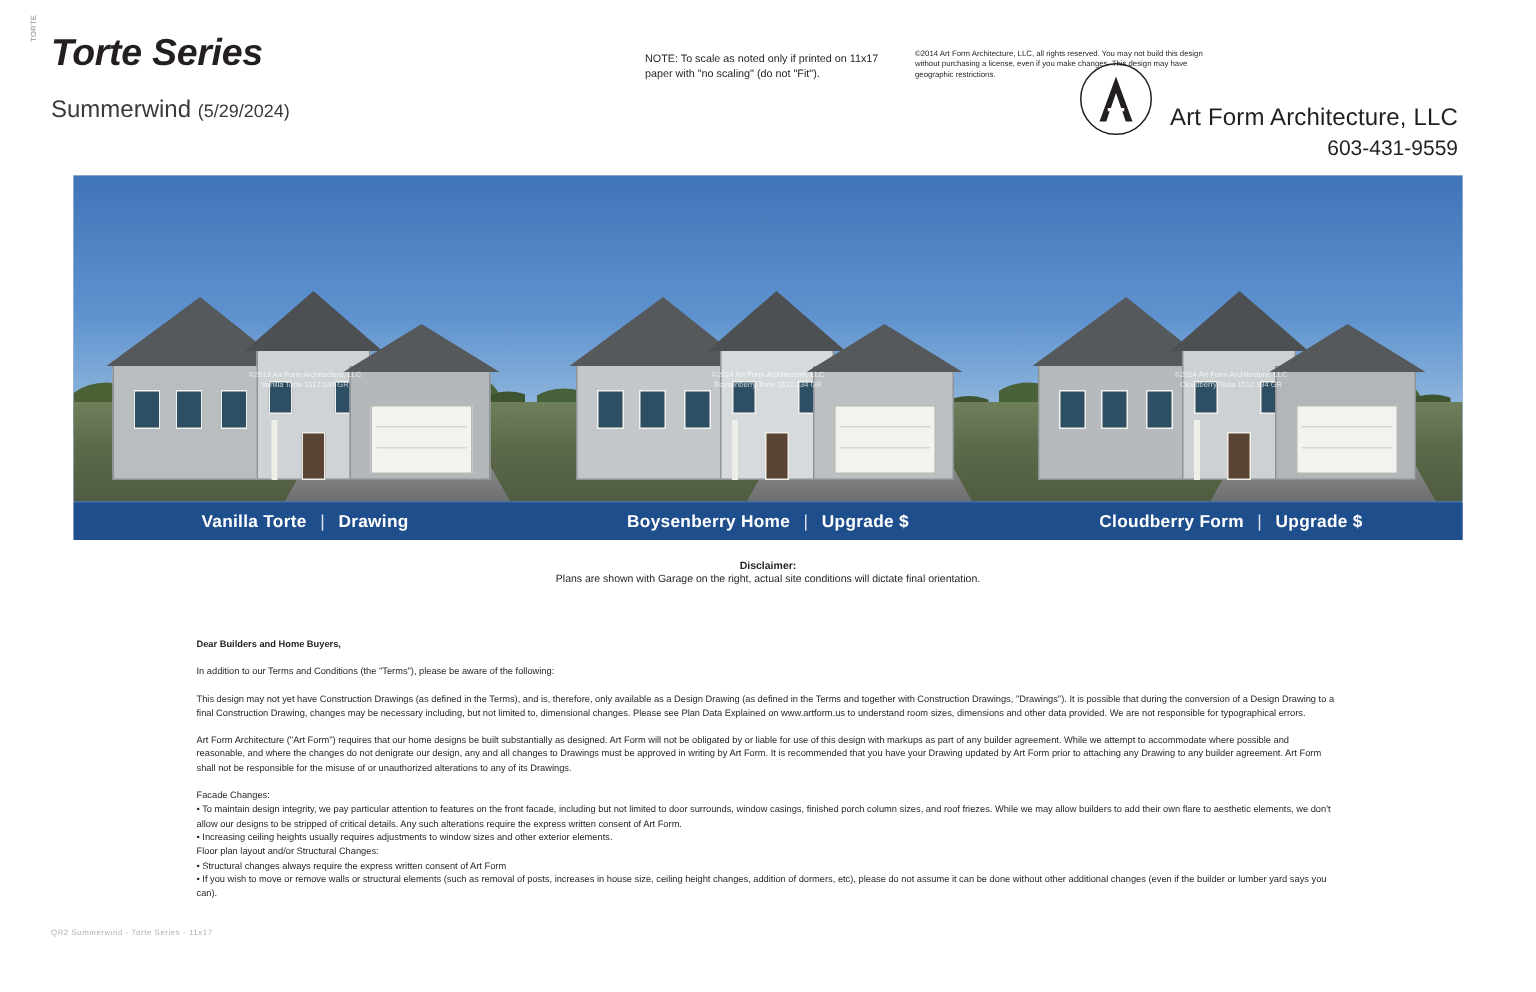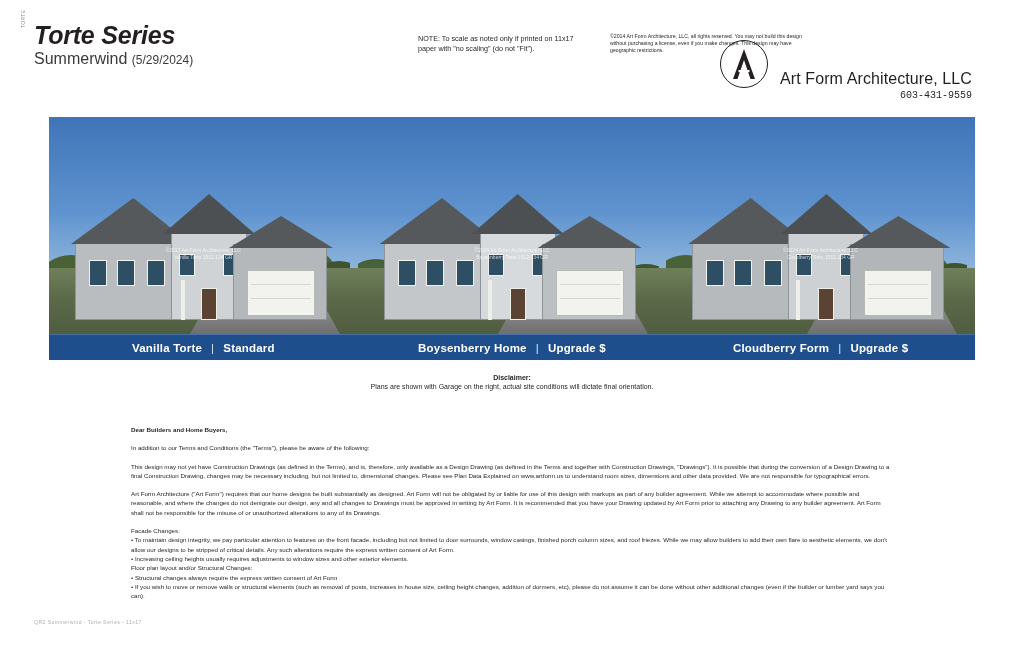"NOTE: To scale as noted" .note-block { left: 418px -> 430px }
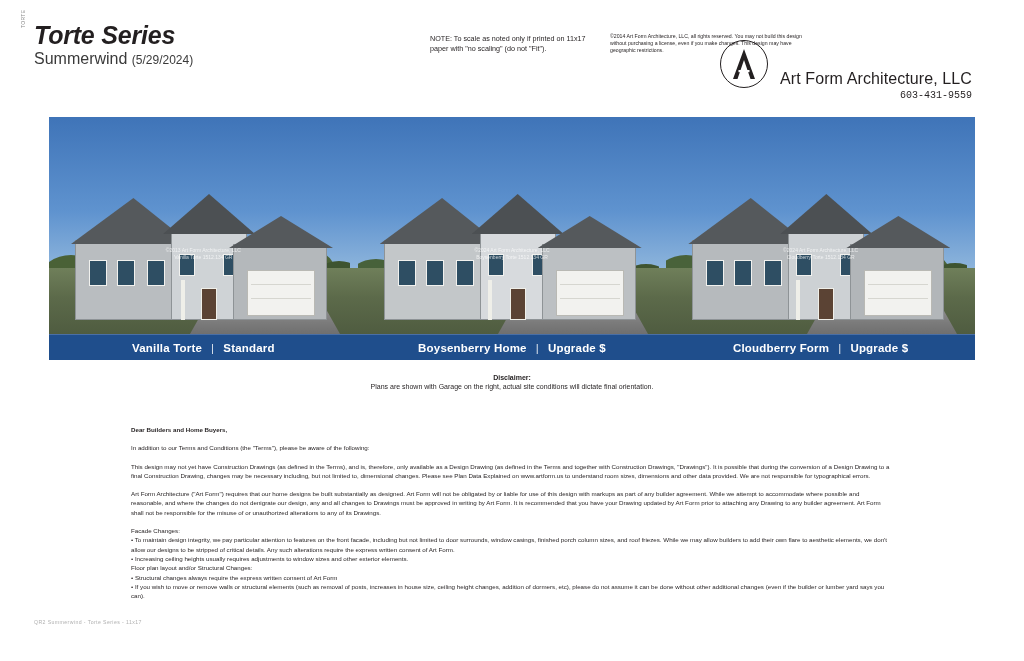"Summerwind (5/29/2024)" .plan-line { margin-top: 2px -> 17px }
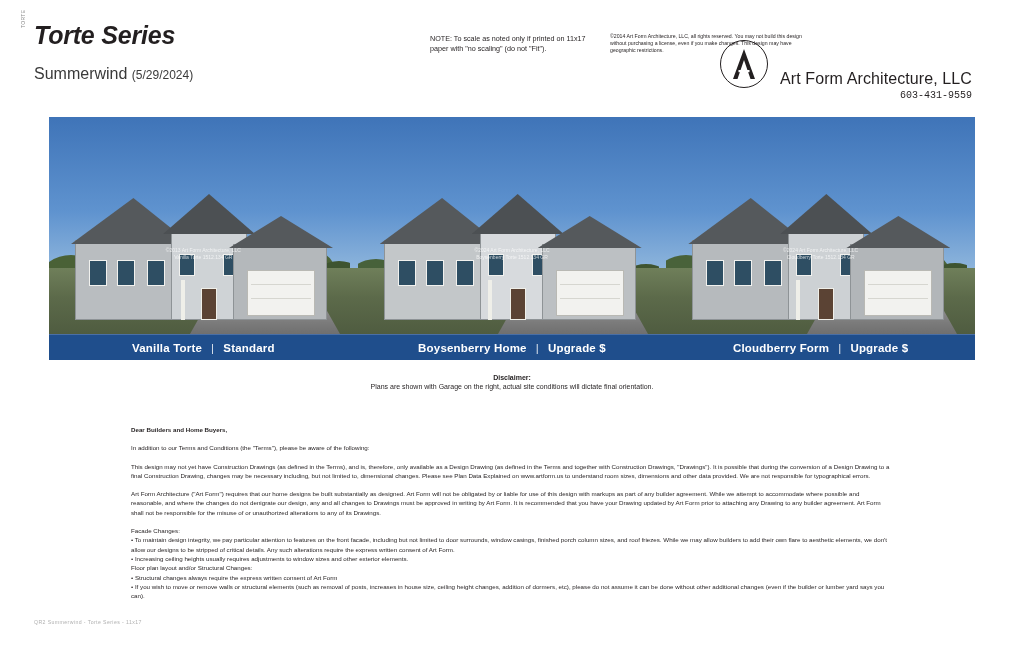"603-431-9559" .firm-phone { font-family: Liberation Mono, monospace -> none; font-size: 10px -> 14px }
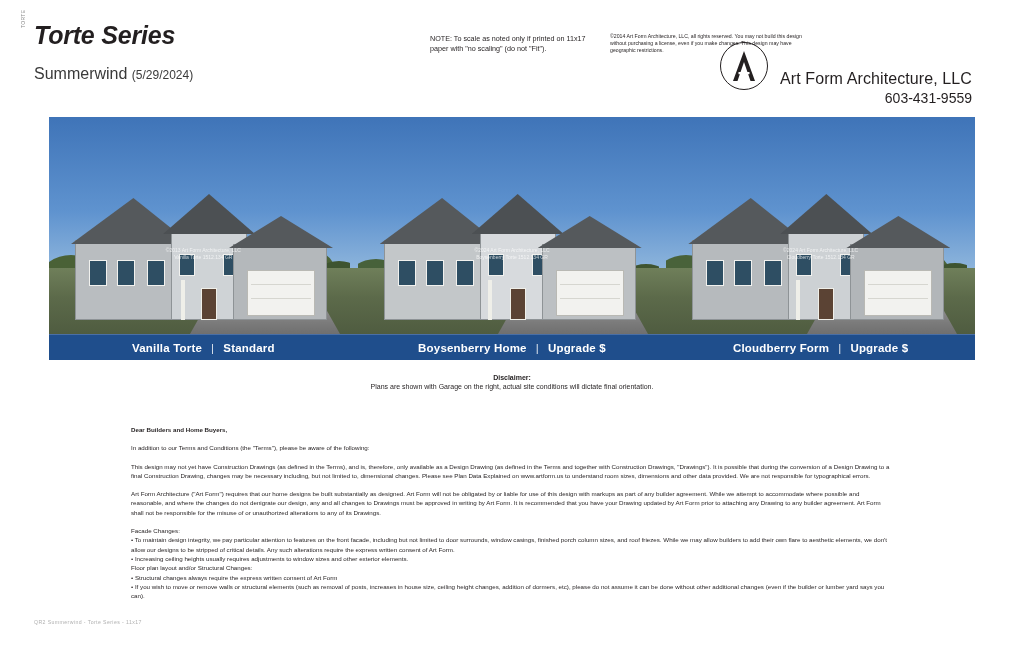"Standard" span { text: Standard -> Drawing }
